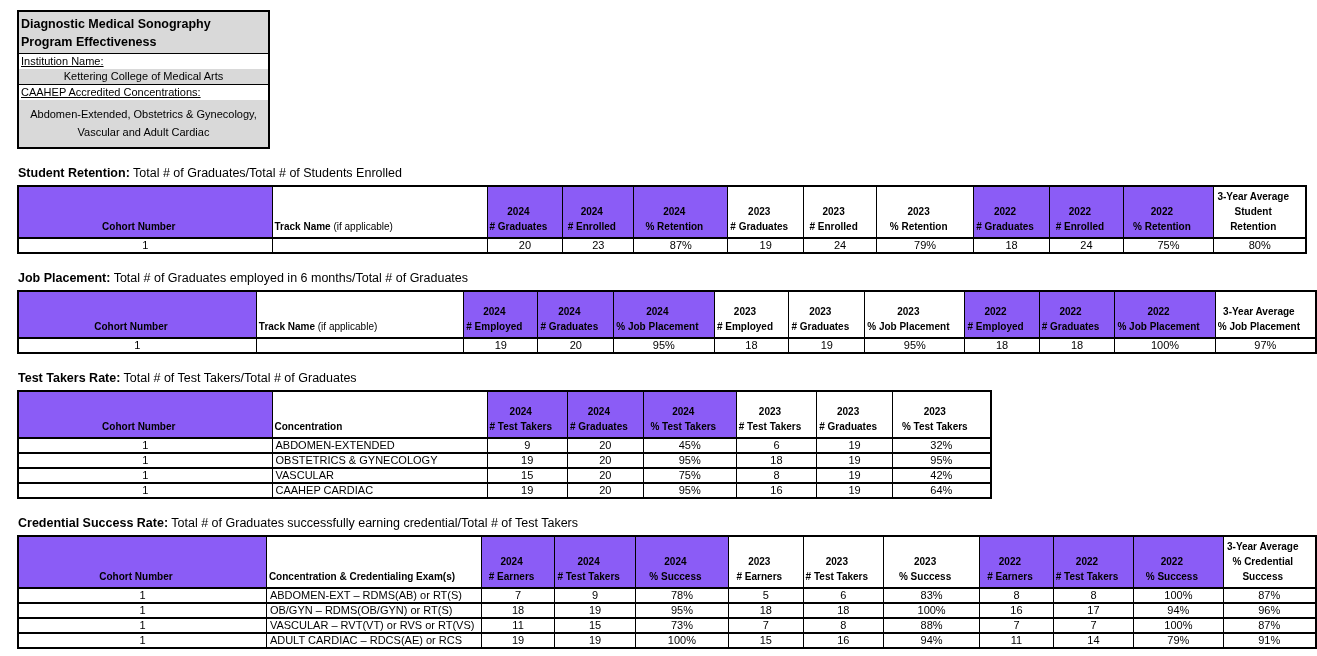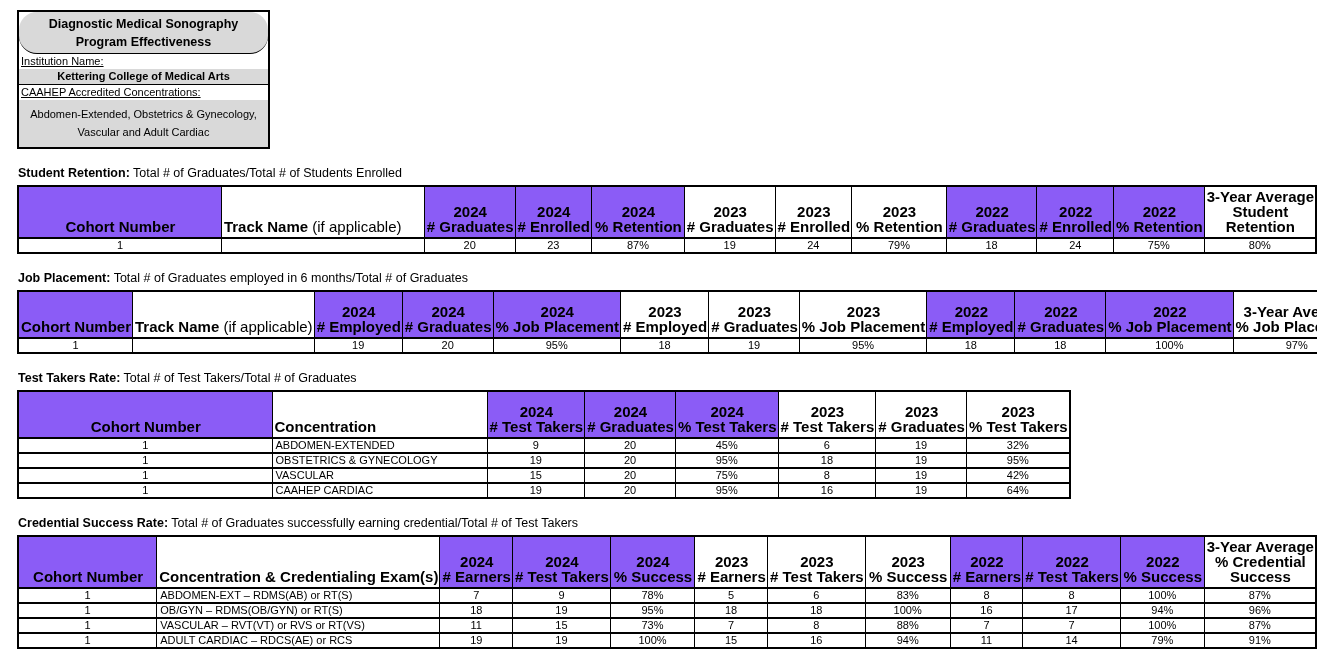"Diagnostic Medical Sonography" .ib-title { border-radius: 18px -> none; text-align: center -> none }
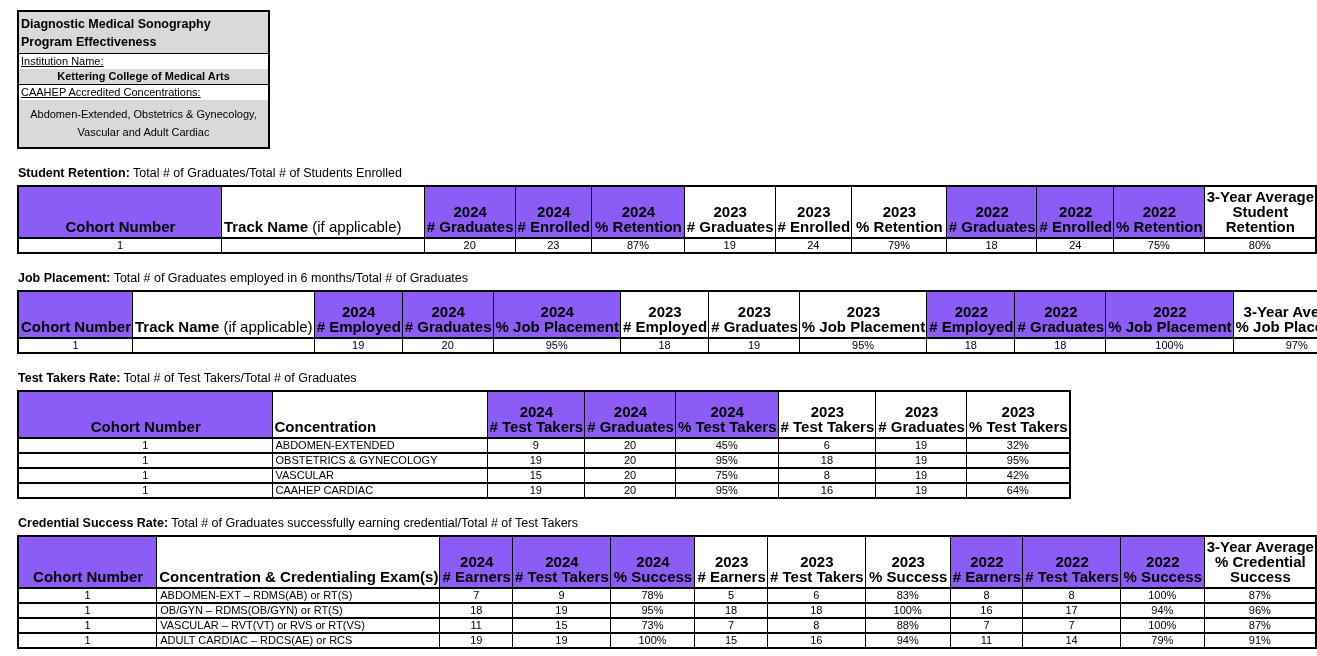"Kettering College of Medical Arts" .ib-value { font-weight: bold -> normal }
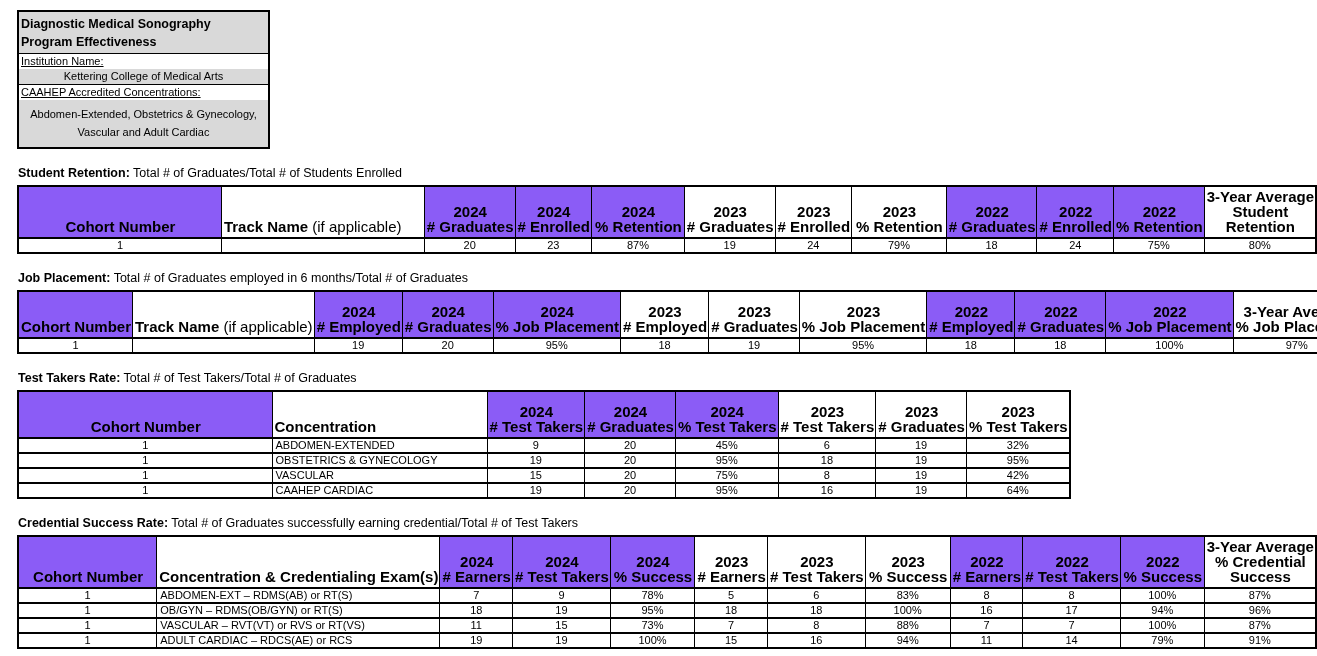"3-Year Average" table.data th { font-size: 15px -> 10px; padding: 2px 1px 3px 2px -> 2px 15px 3px 2px }
